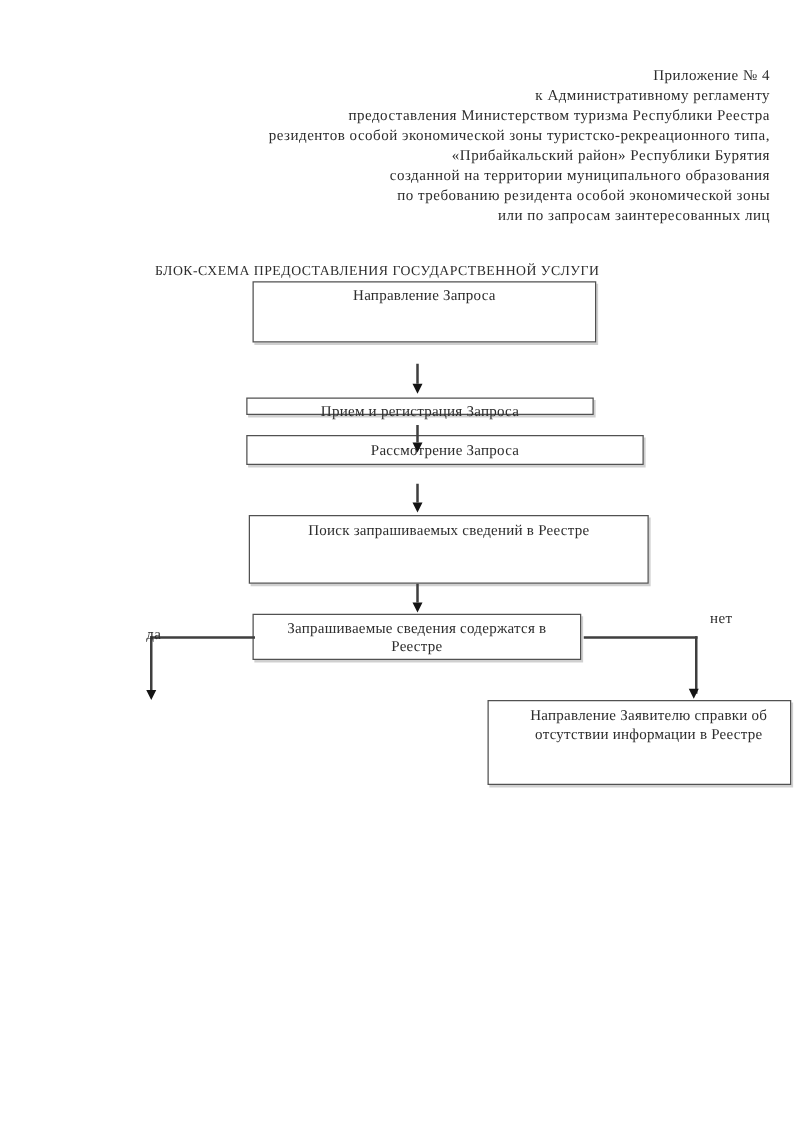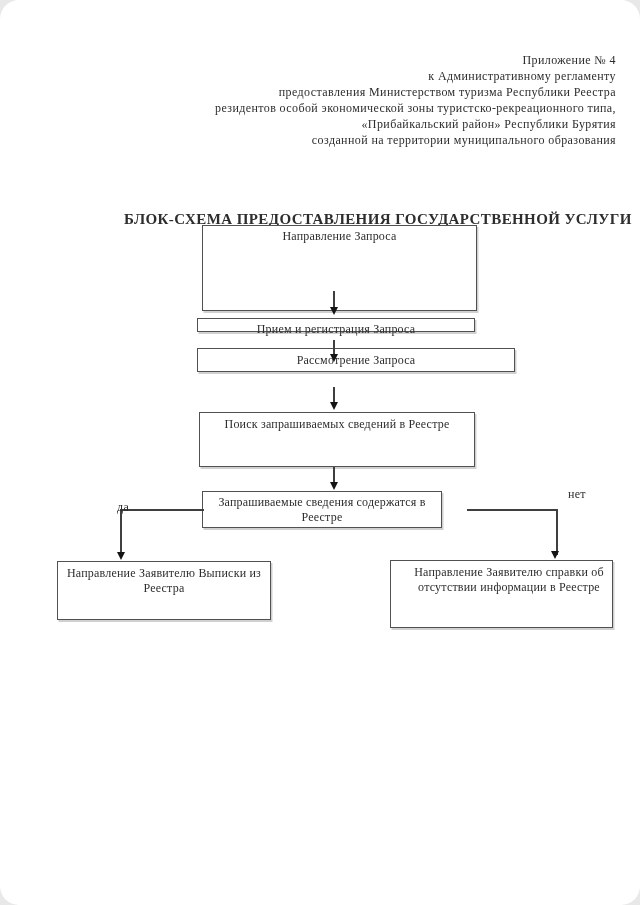"Приложение № 4" .page { border-radius: 19px -> none }
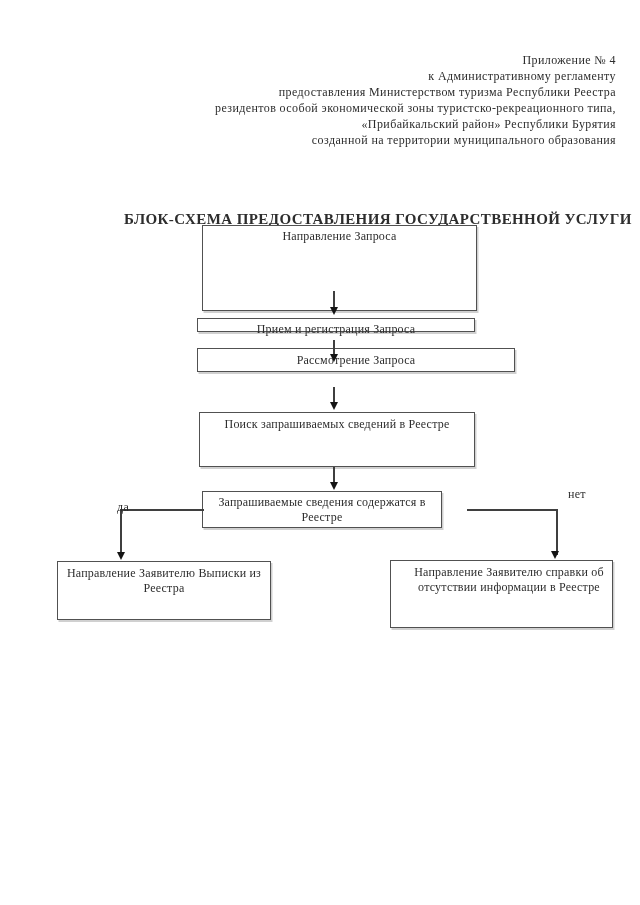"по требованию резидента особой" div { html: none -> <div>по требованию резидента особой экономической зоны</div> }
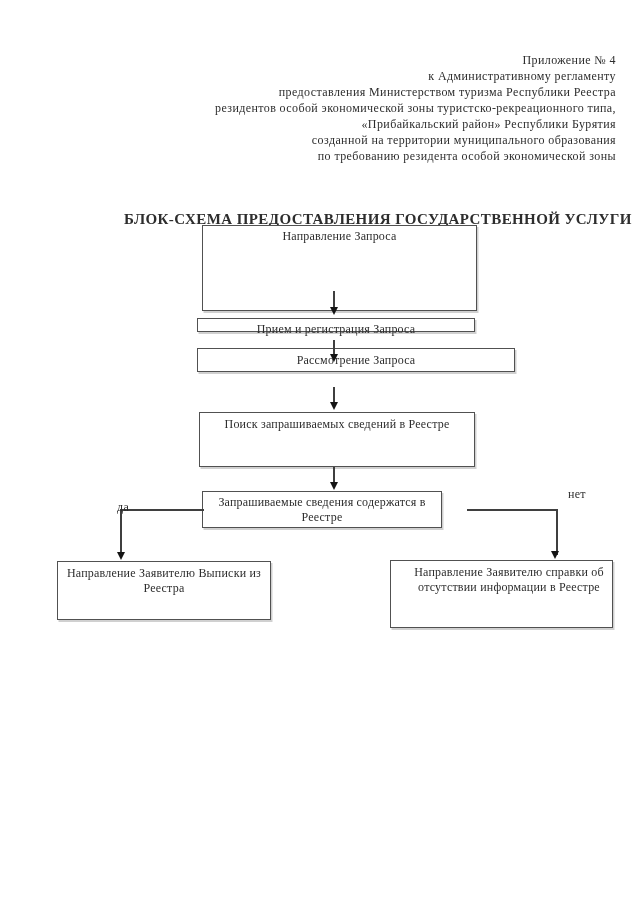"или по запросам заинтересованных лиц" div { html: none -> <div>или по запросам заинтересованных лиц</div> }
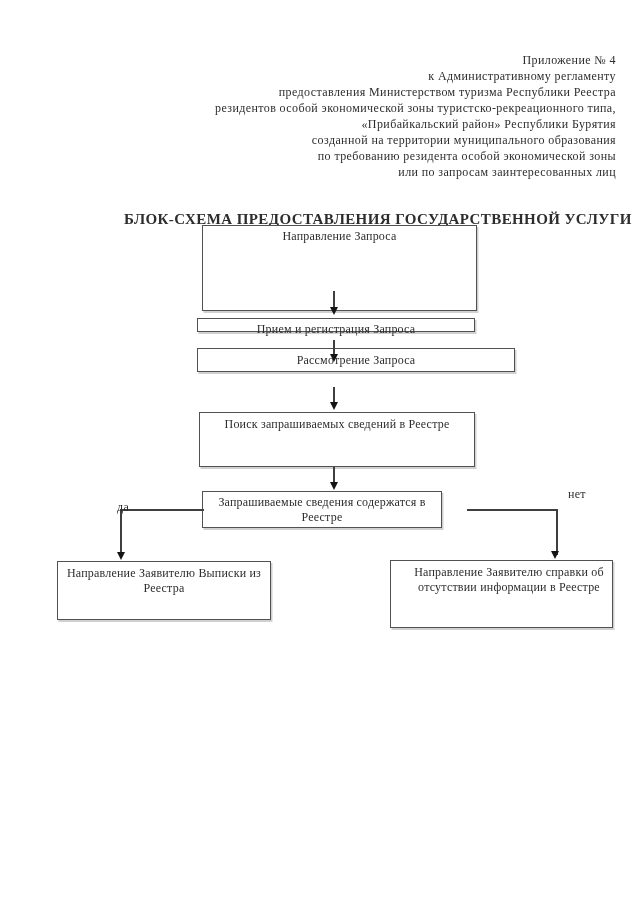"БЛОК-СХЕМА ПРЕДОСТАВЛЕНИЯ" .title { font-size: 15px -> 11px; font-weight: bold -> normal }
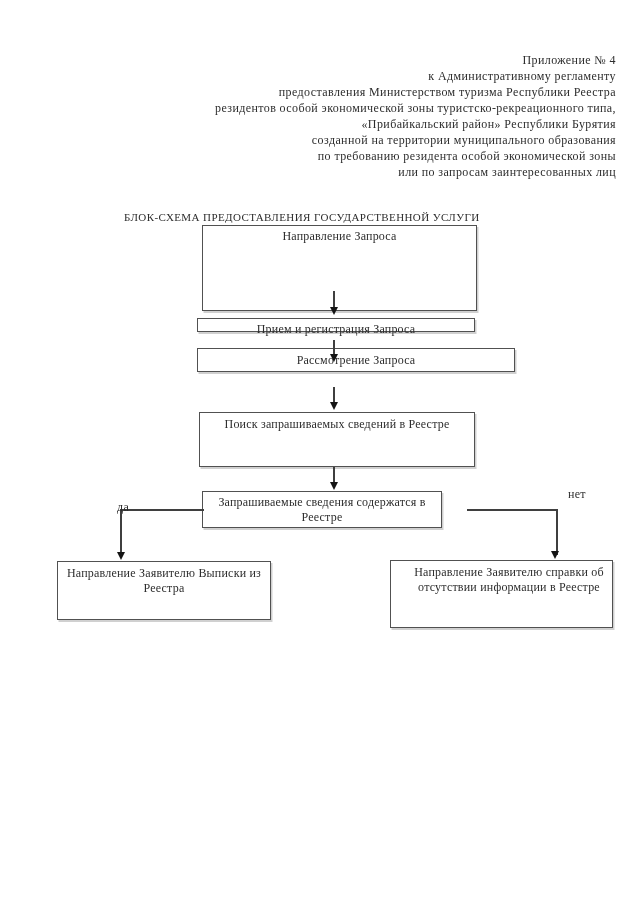"Направление Запроса" .n1 { height: 86px -> 49px }
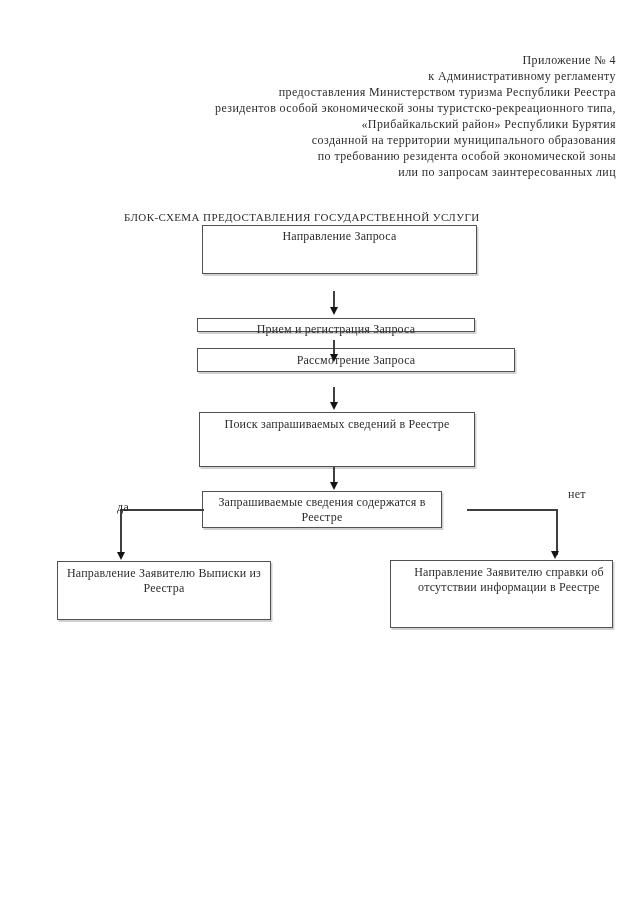"Поиск запрашиваемых сведений в Реестре" .n4 { width: 276px -> 320px }
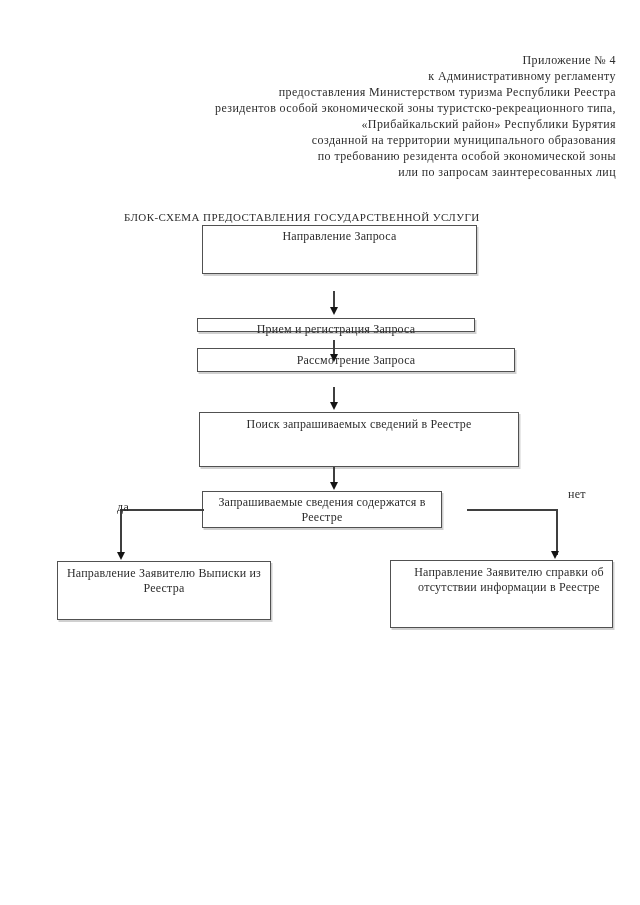"Запрашиваемые сведения содержатся в" .n5 { width: 240px -> 263px }
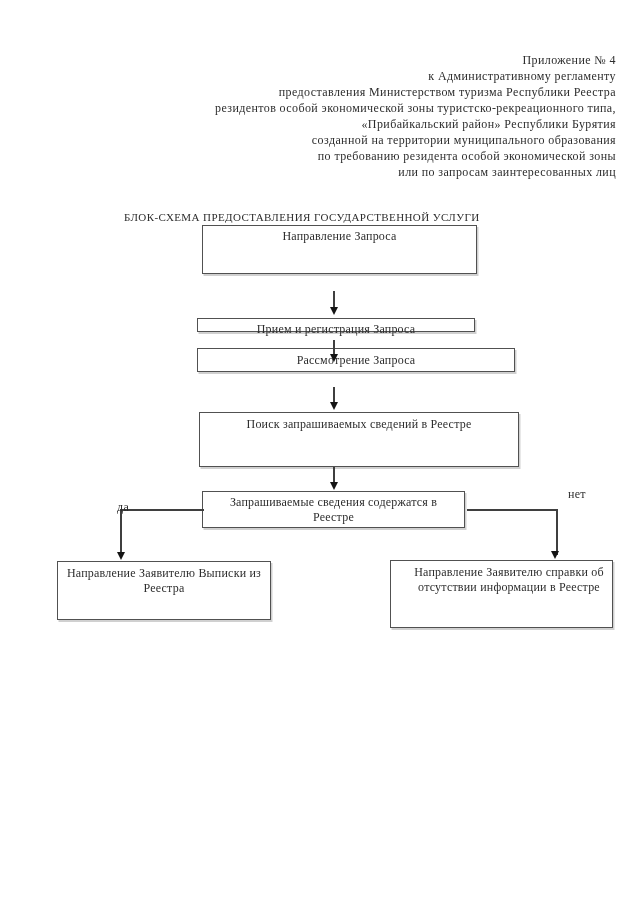"Направление Заявителю Выписки из" div.node { html: <div>Направление Заявителю Выписки из Реестра</div> -> none }
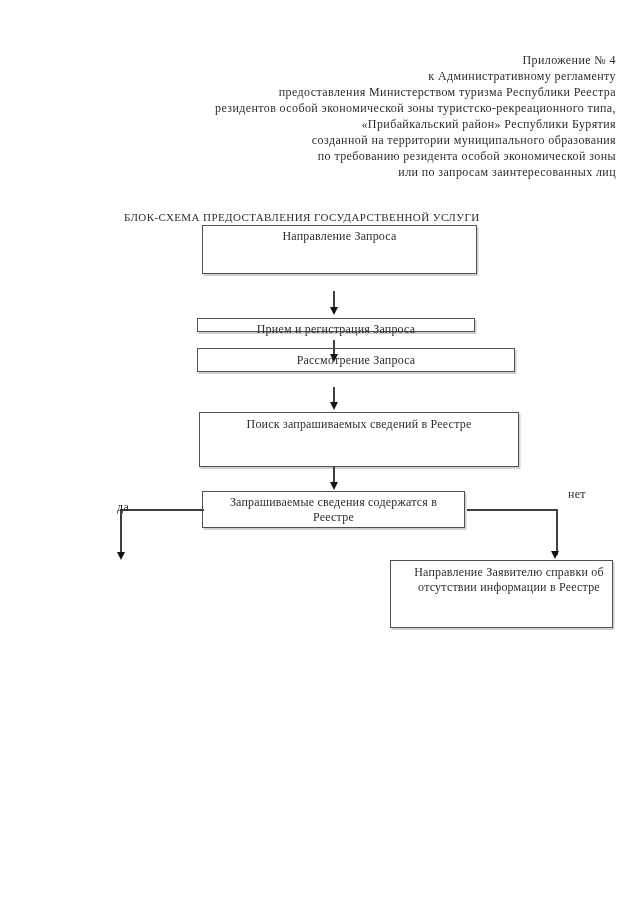"Направление Заявителю справки об" .n7 { width: 223px -> 243px }
